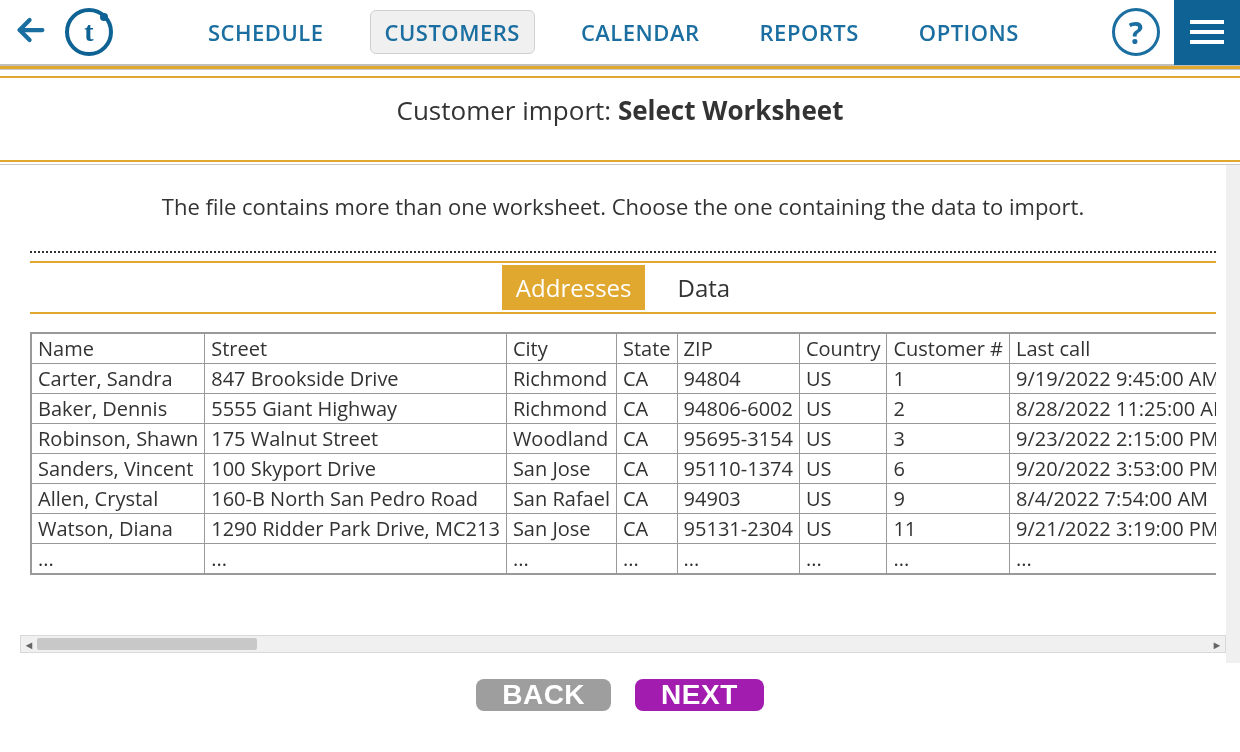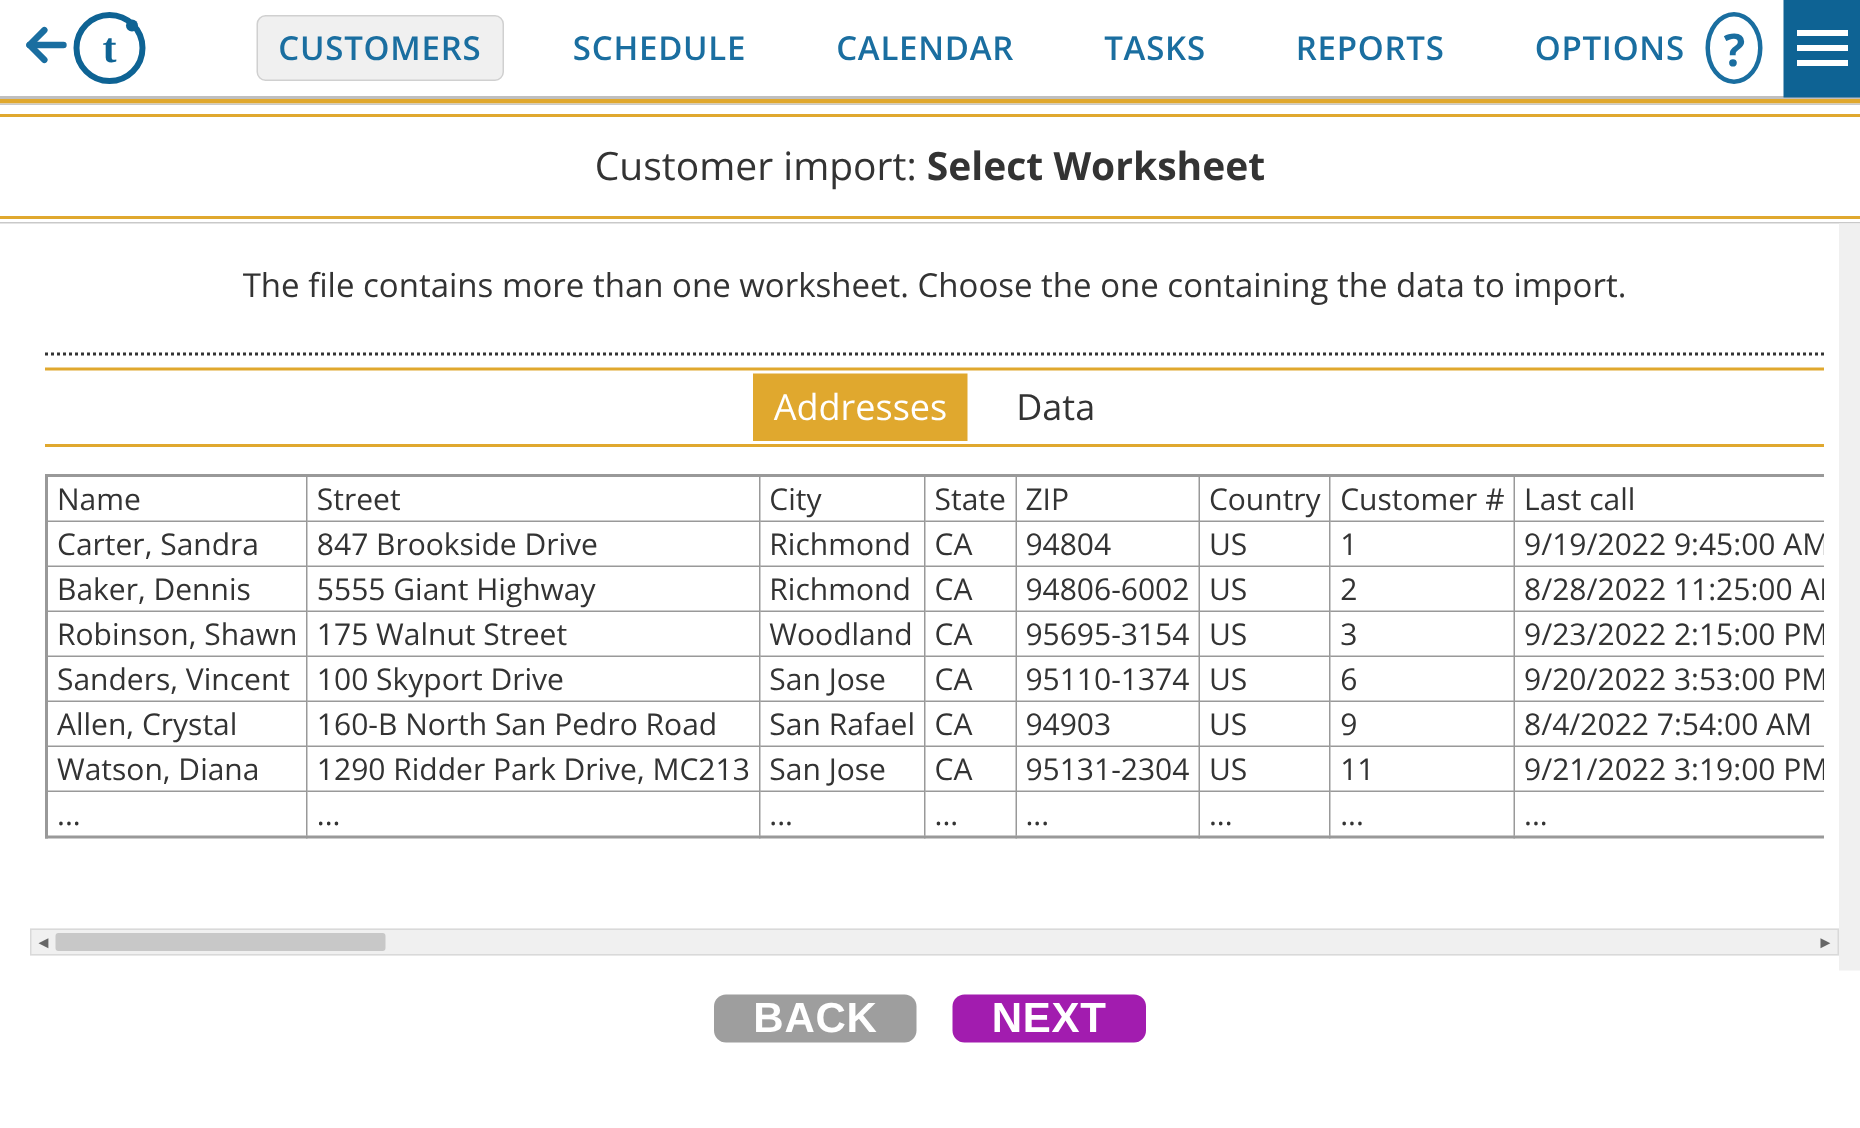"CUSTOMERS" div.nav-item { order: before "SCHEDULE" -> after "SCHEDULE" }
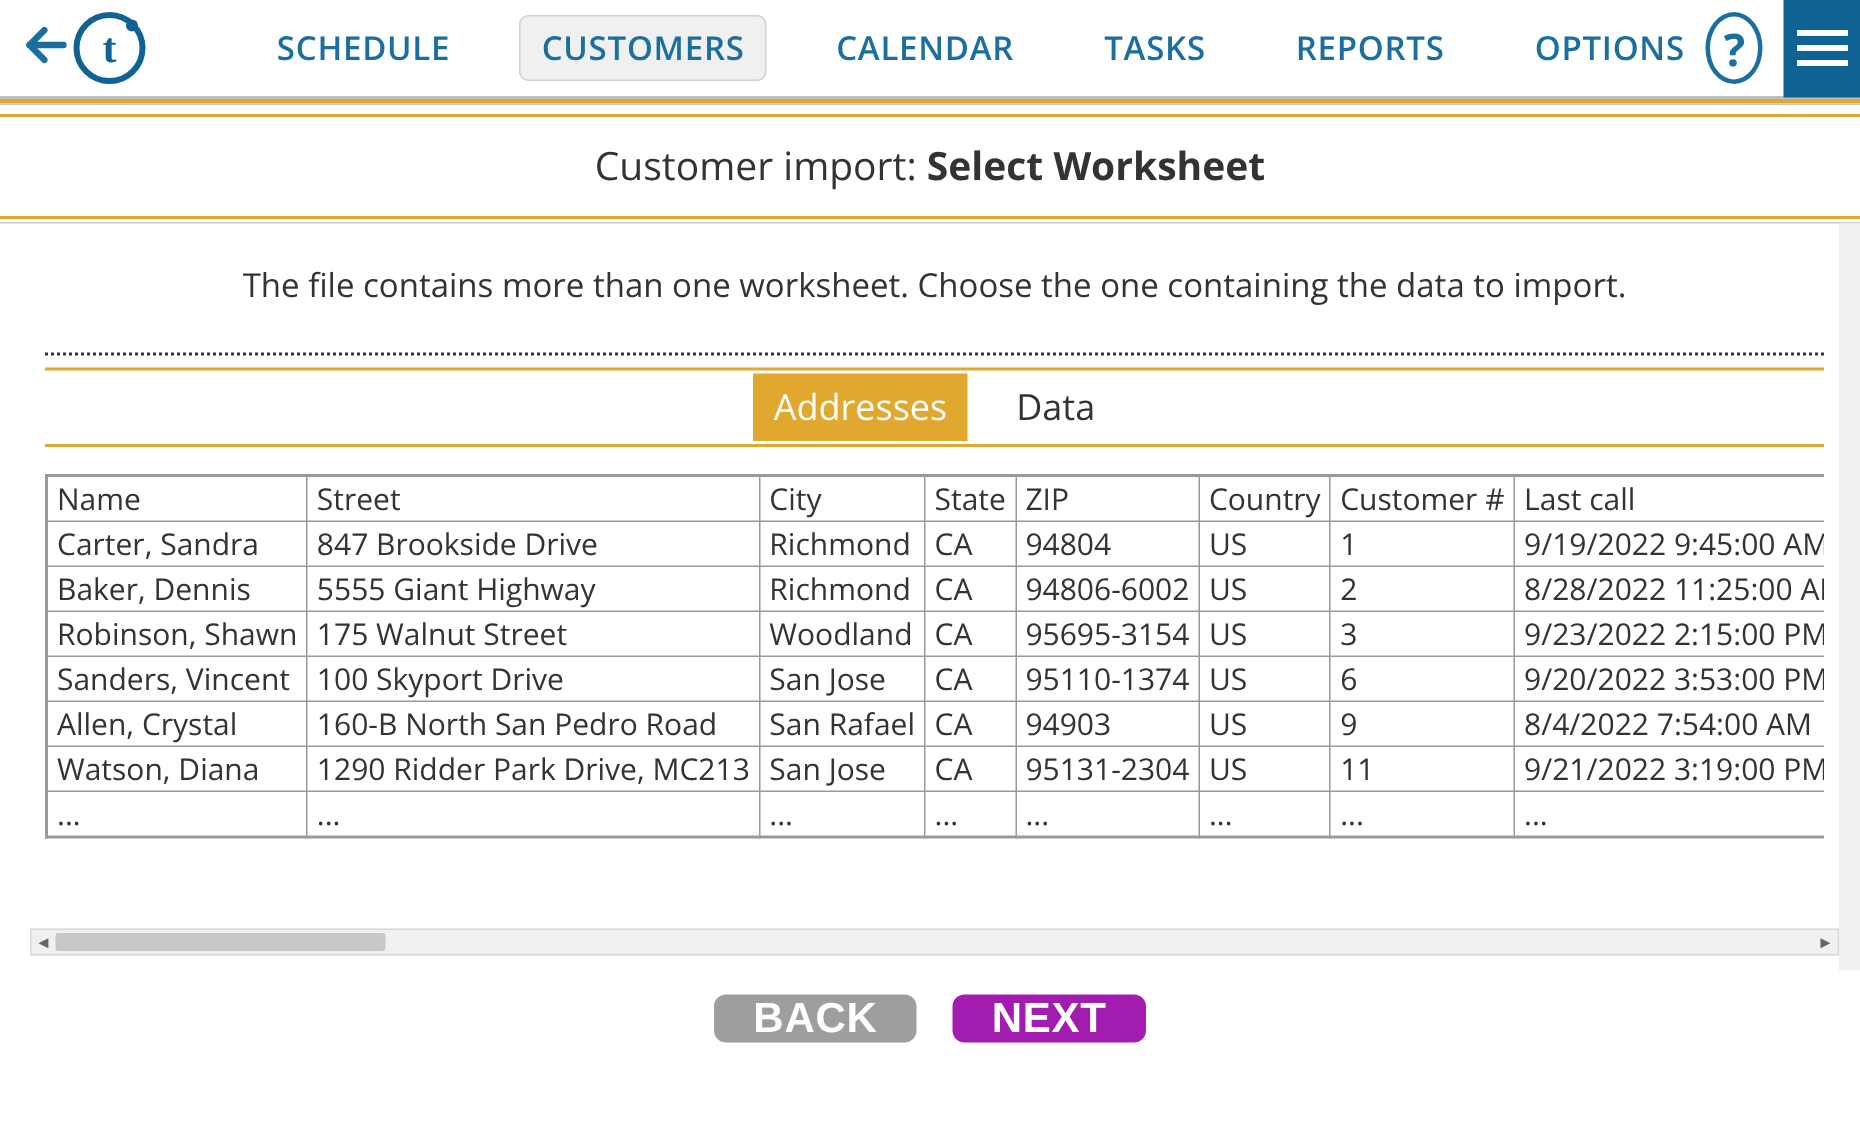"TASKS" div.nav-item { html: <div>TASKS</div> -> none }
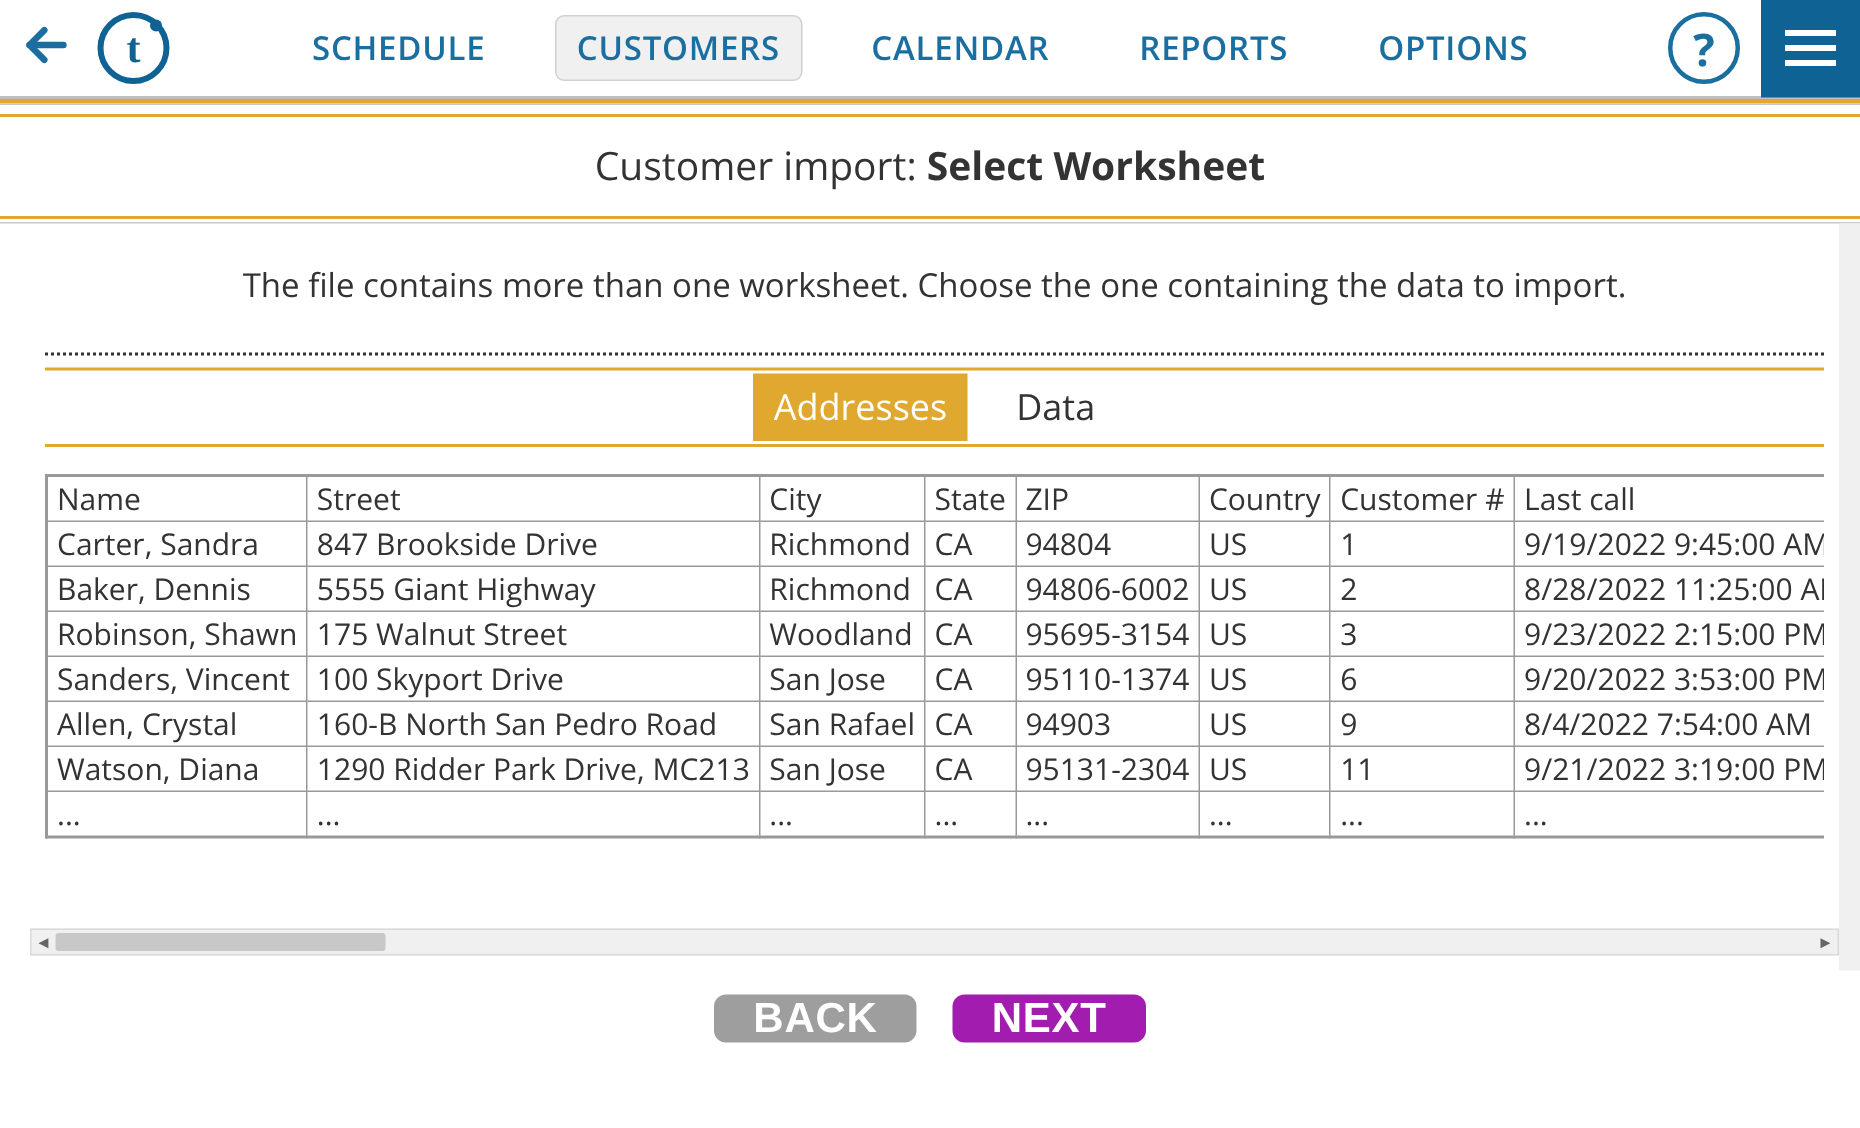"Customer import: Select Worksheet" .page-title { padding: 14px 0 16px -> 14px 0 32px }
